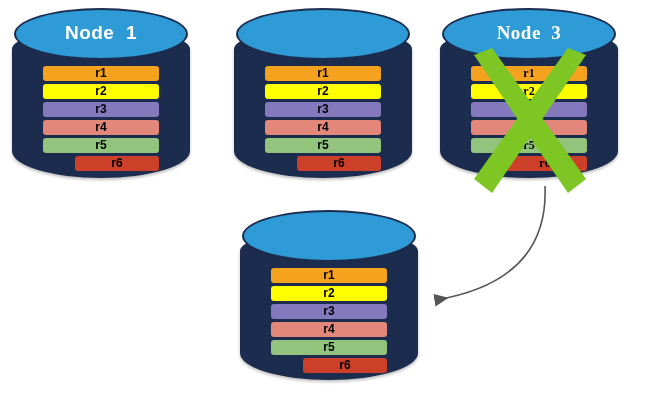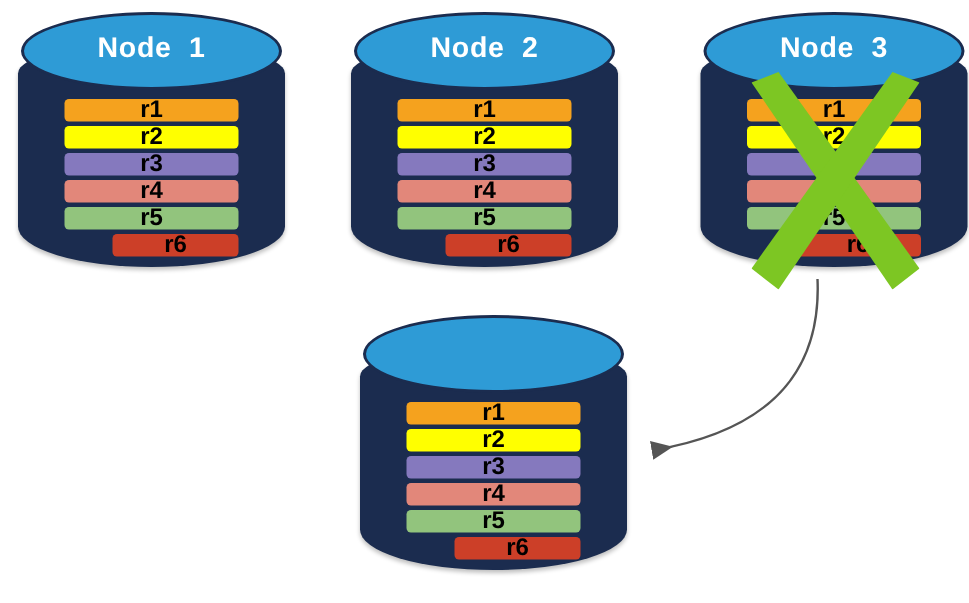"Node 2" div.node-title { html: <div>Node 2</div> -> none }
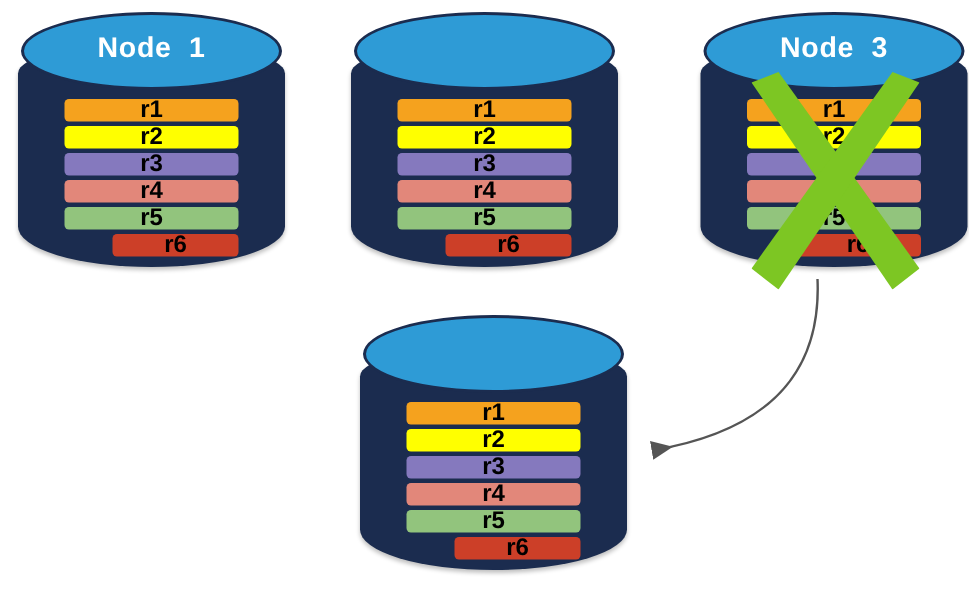"Node 3" div.node { font-family: none -> Liberation Serif, serif; left: 467px -> 440px }
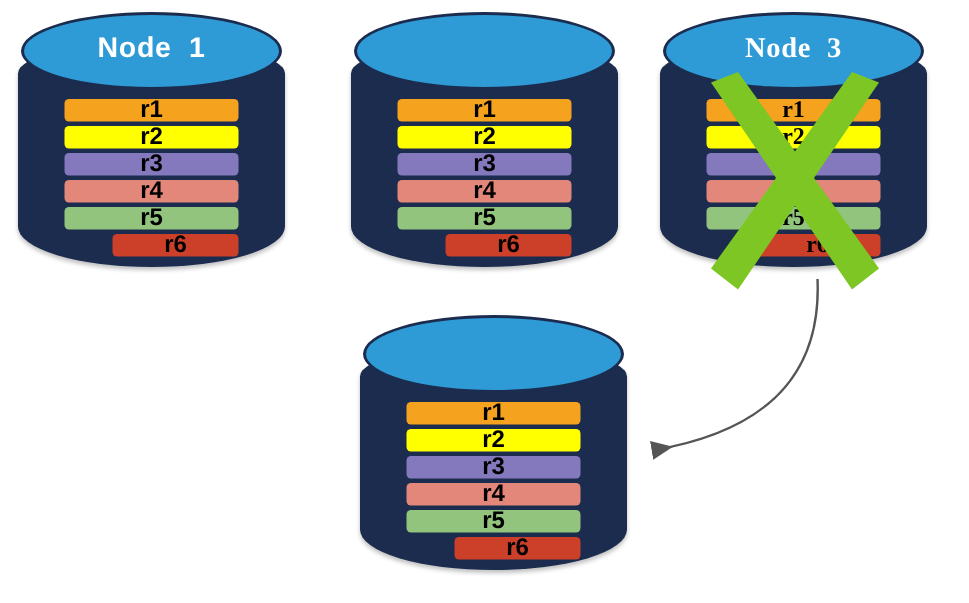"r1" .row { font-size: 16px -> 12px }
